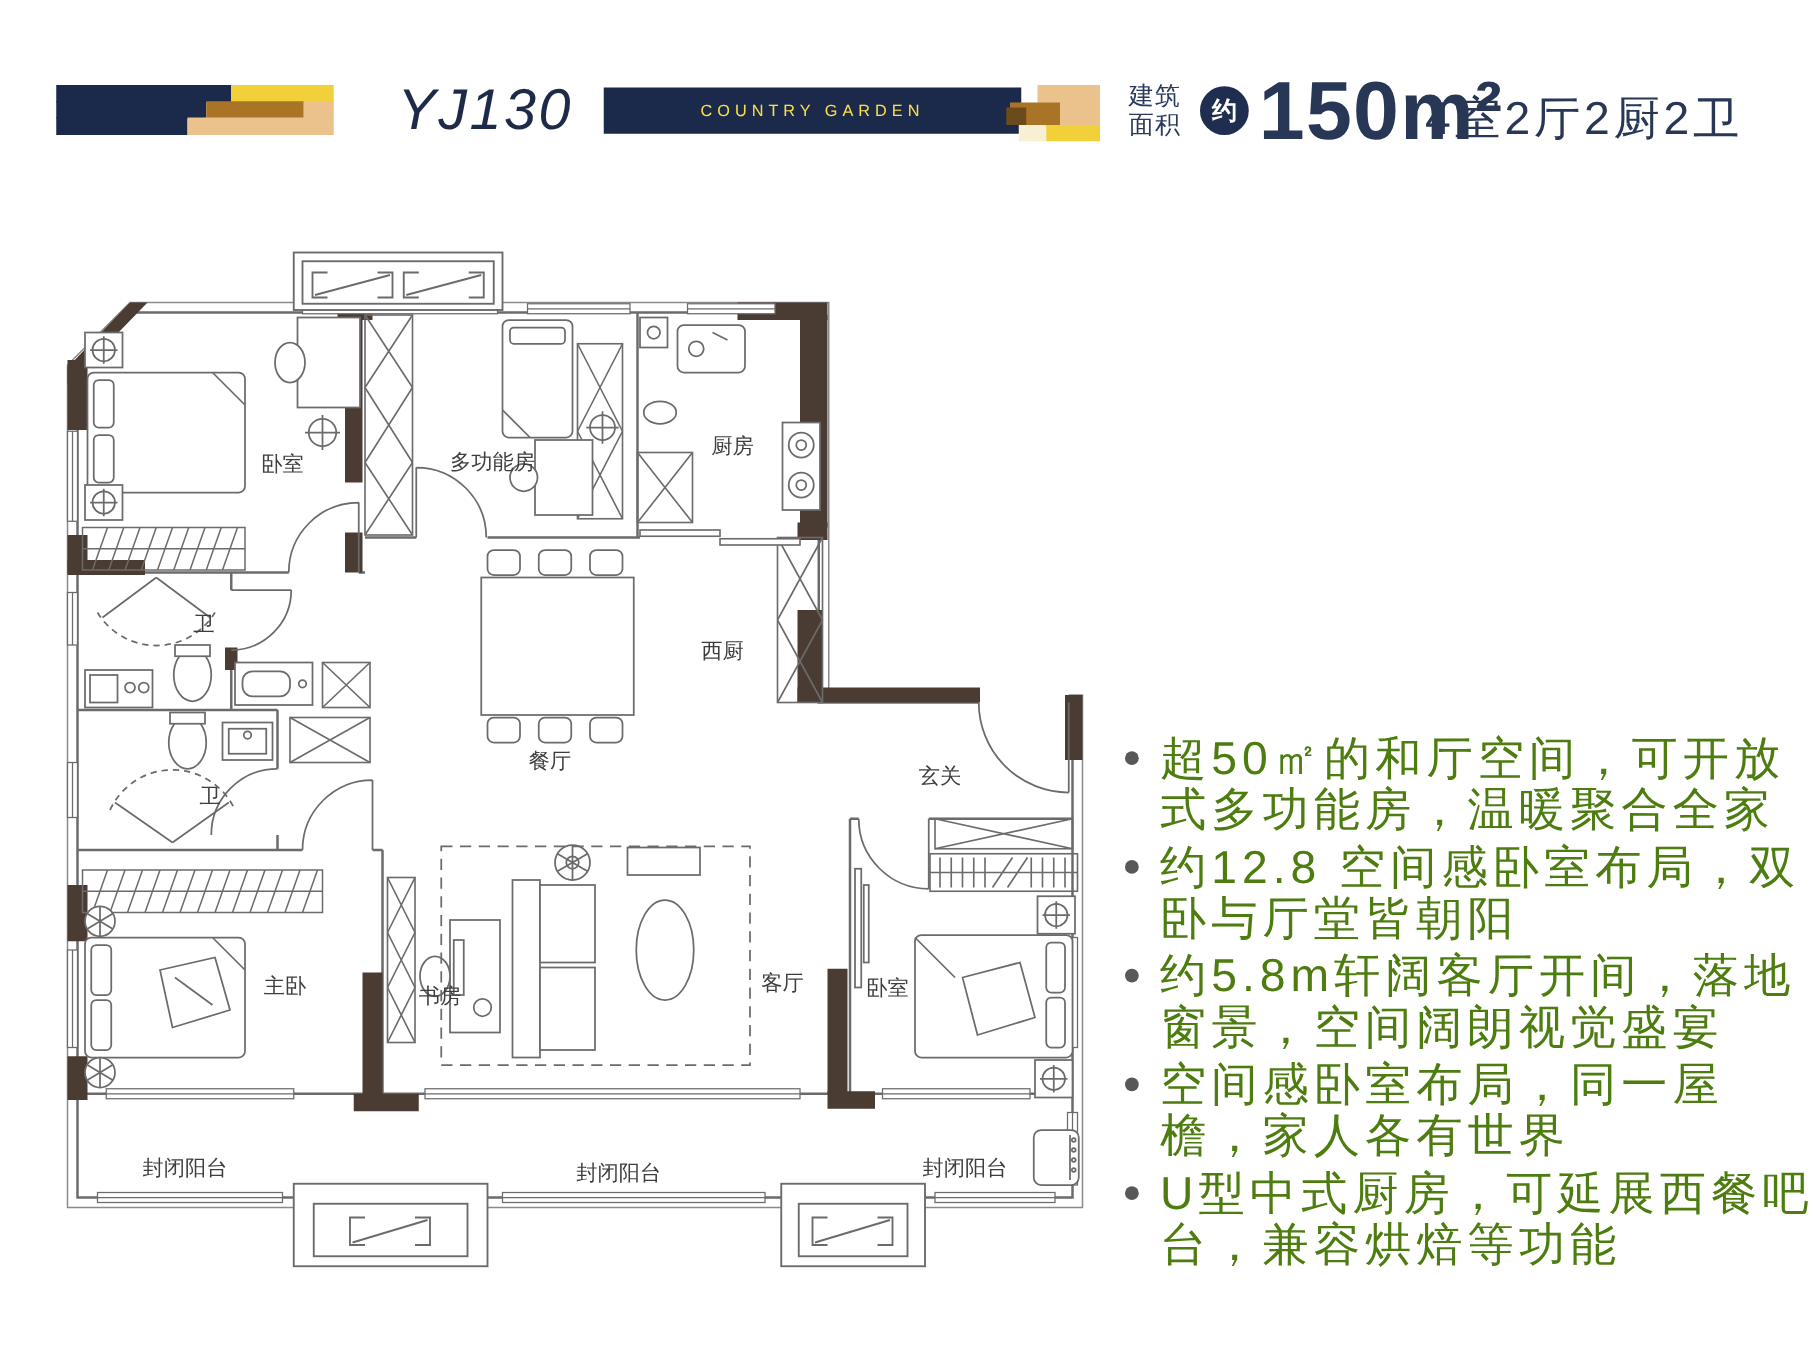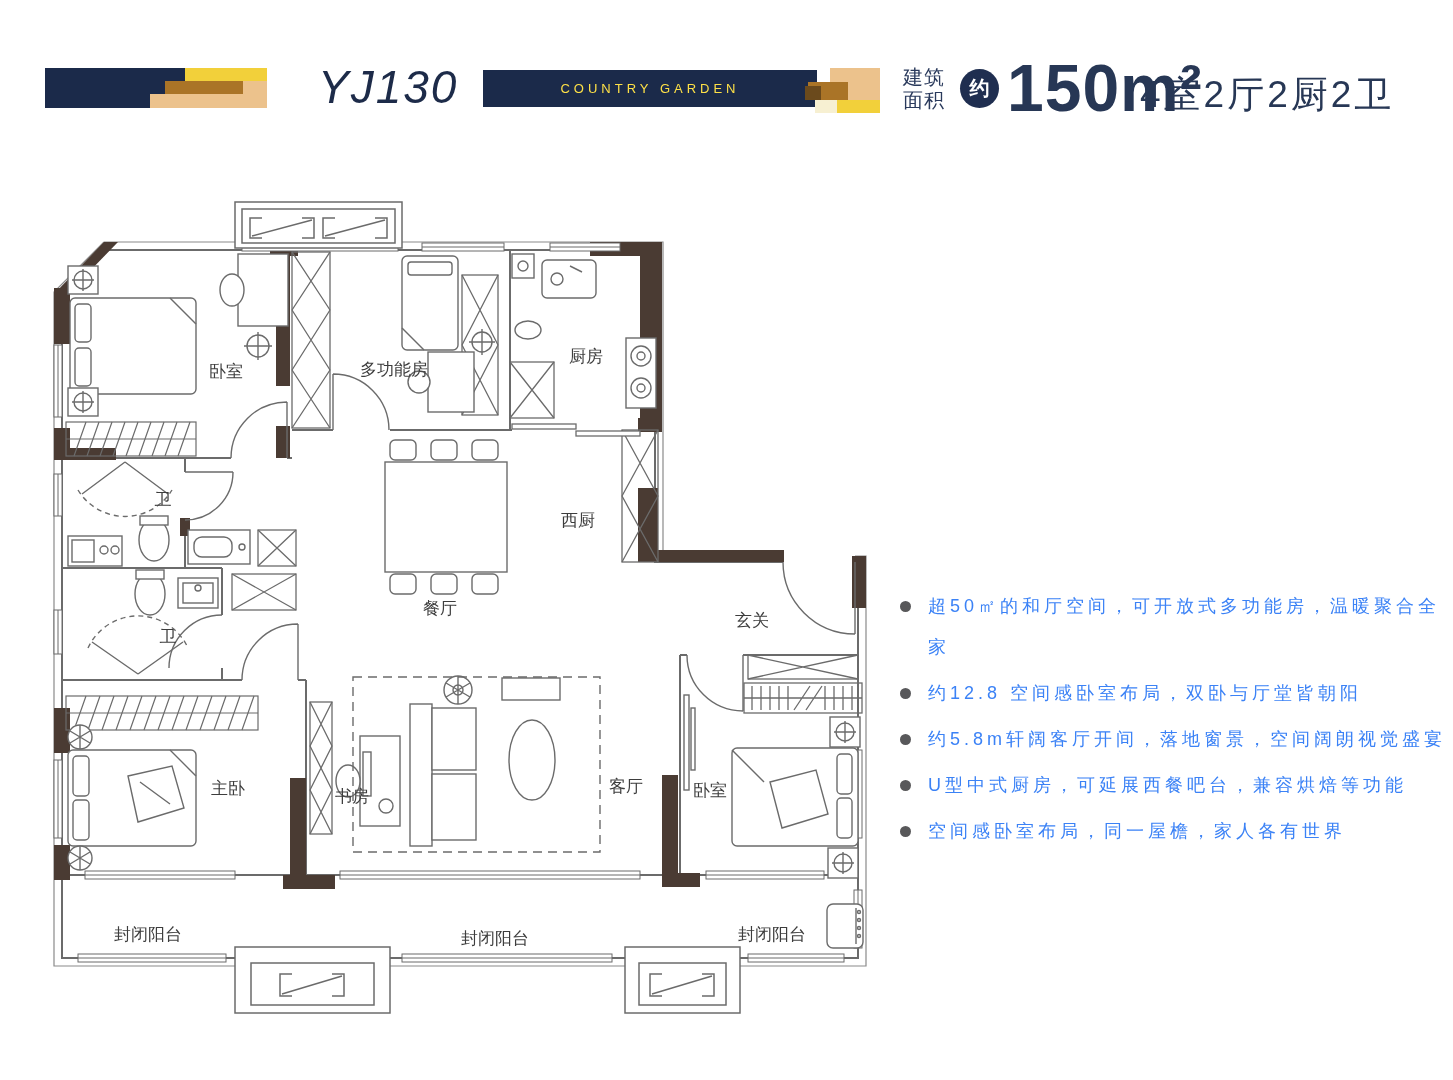"超50㎡的和厅空间，可开放式多功能房，温暖聚合全家" .features .txt { color: #3b82f6 -> #4d7c0f; font-size: 18px -> 37px }
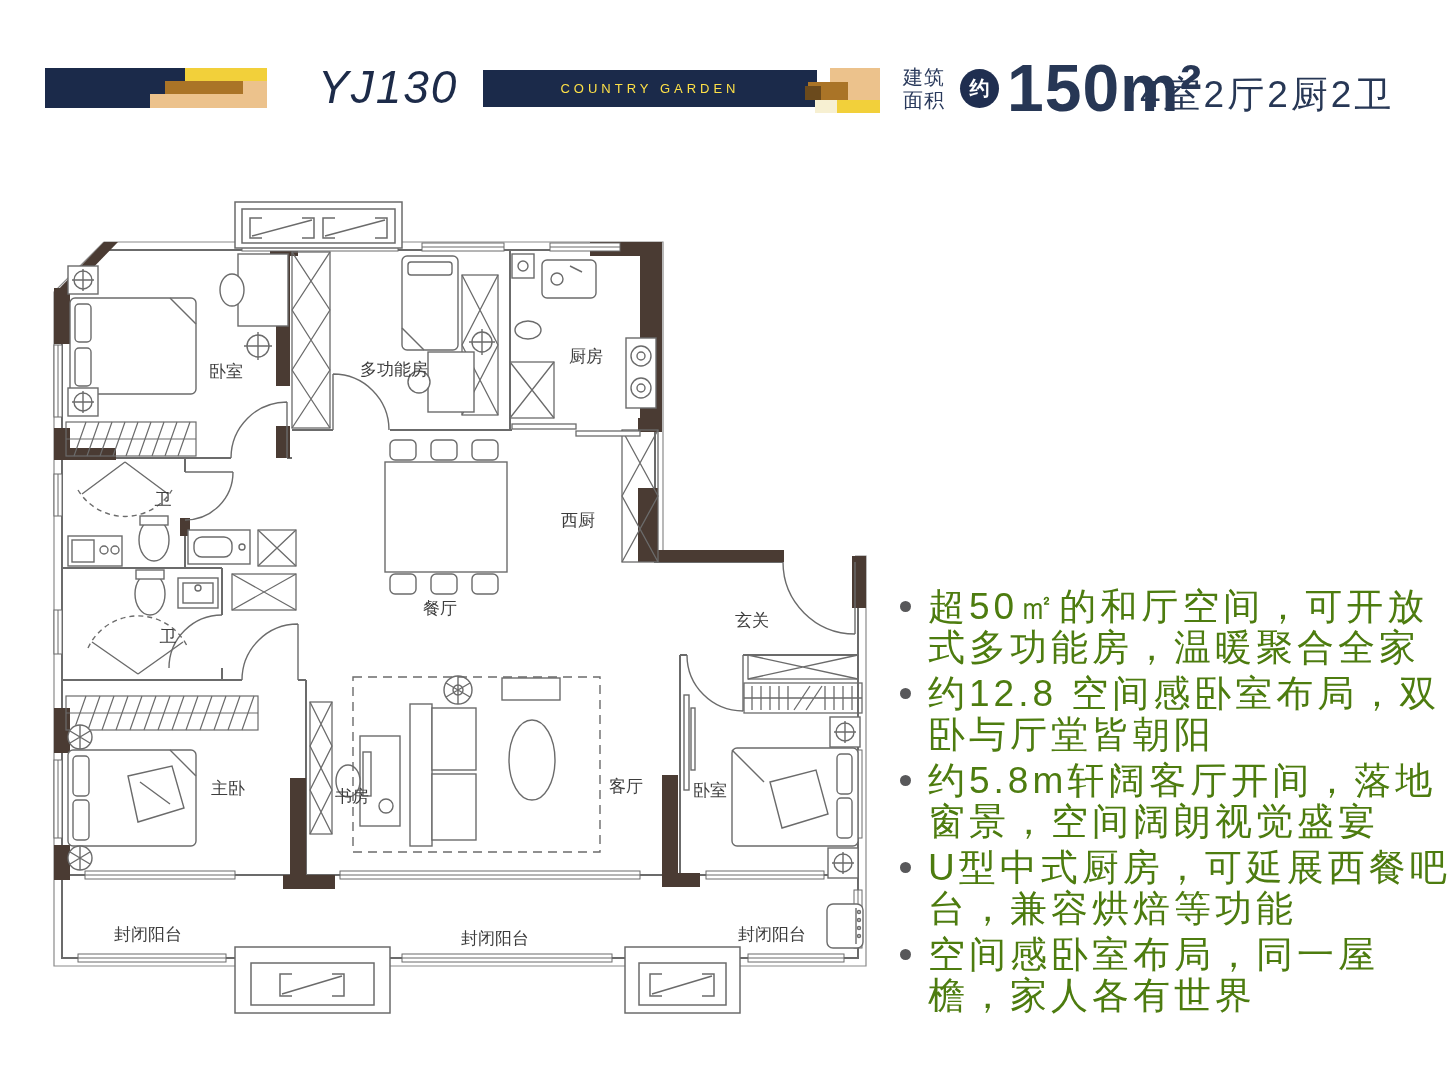"U型中式厨房，可延展西餐吧台，兼容烘焙等功能" li { order: before "空间感卧室布局，同一屋檐，家人各有世界" -> after "空间感卧室布局，同一屋檐，家人各有世界" }
